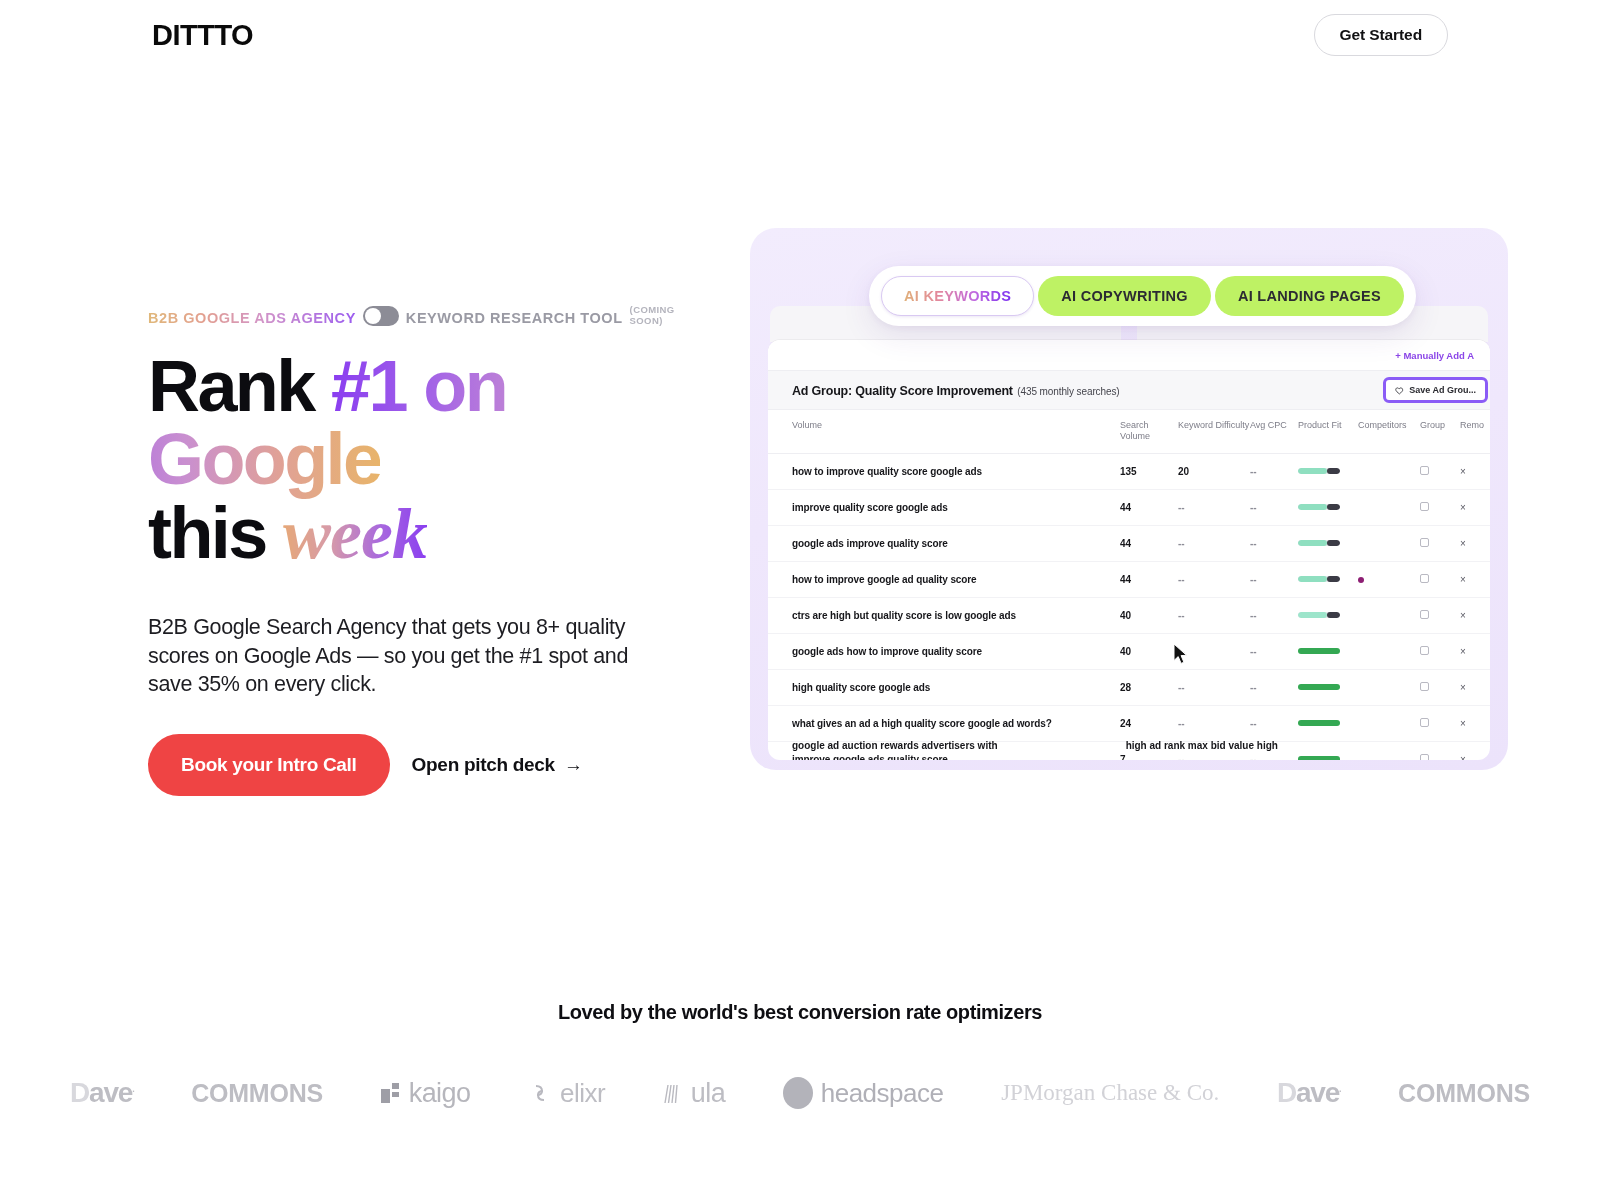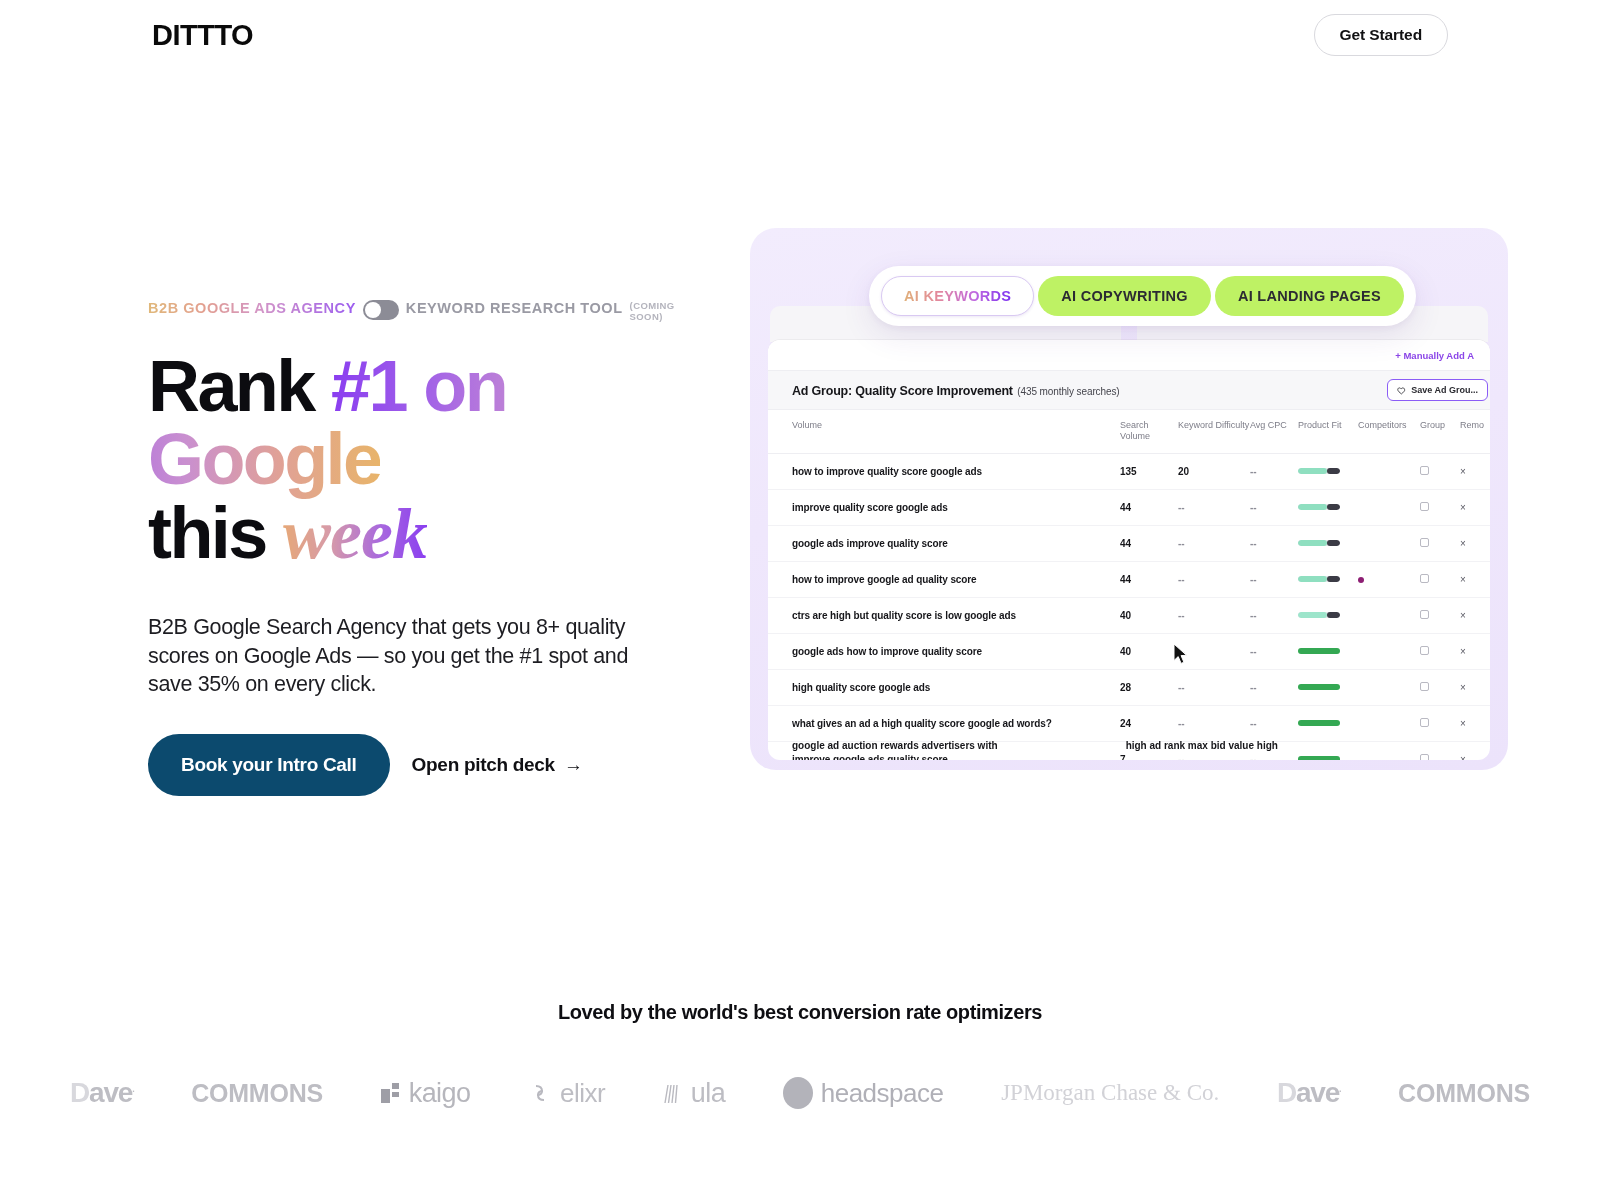"B2B GOOGLE ADS AGENCY" .eyebrow-row { align-items: flex-start -> flex-end }
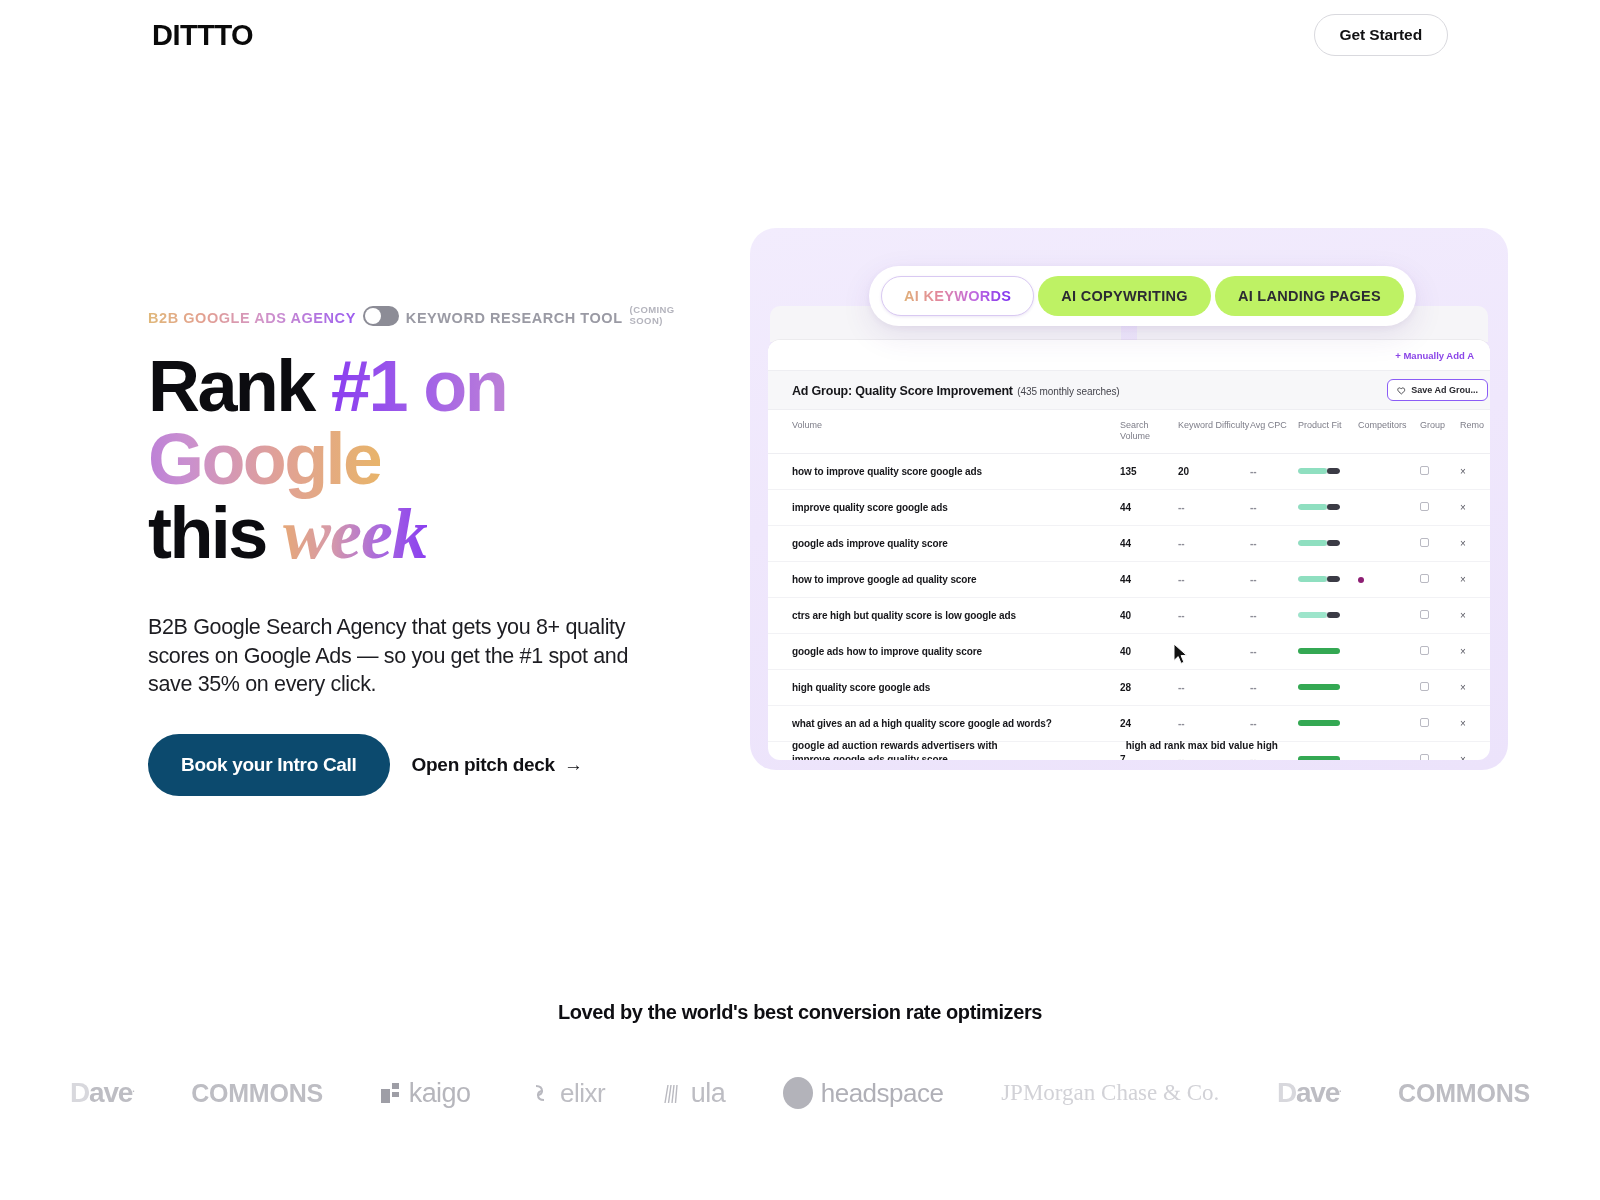"Save Ad Grou..." .save-btn { border: 1px solid #8b5cf6 -> 3px solid #8b5cf6 }
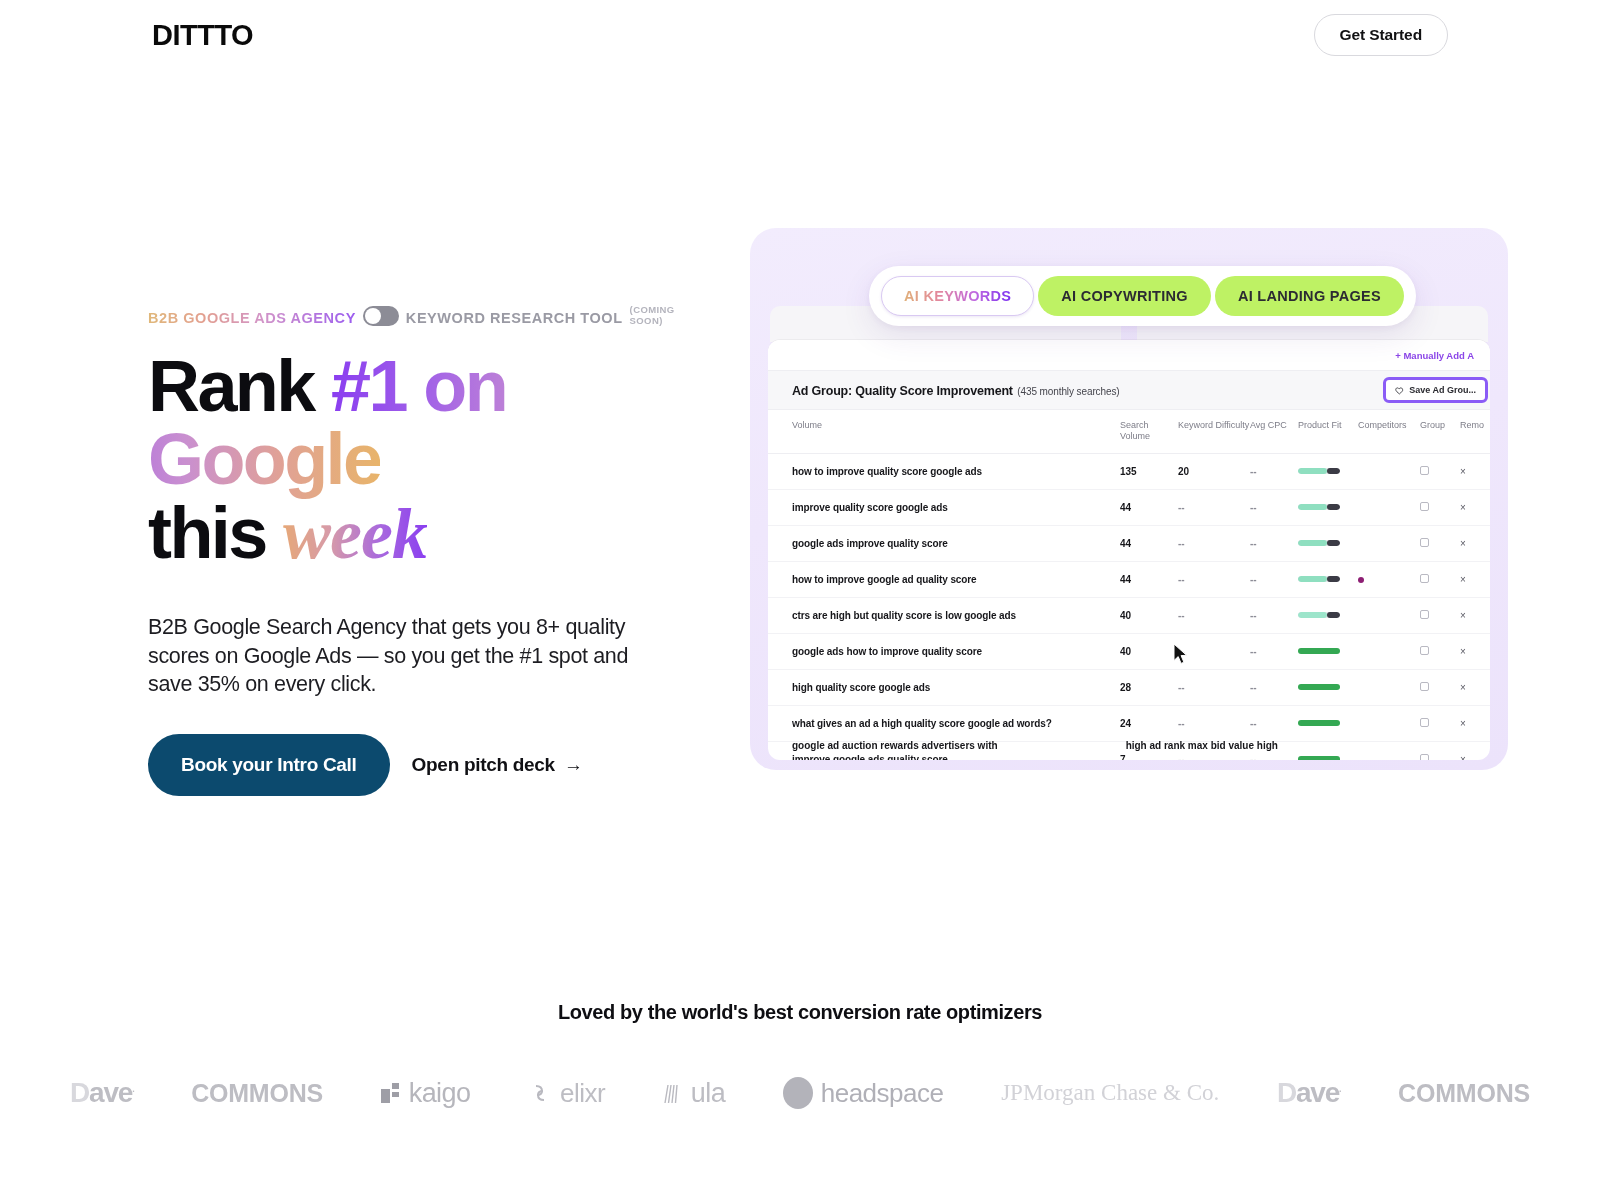"Book your Intro Call" .btn-primary { background: #0c4a6e -> #ef4444 }
